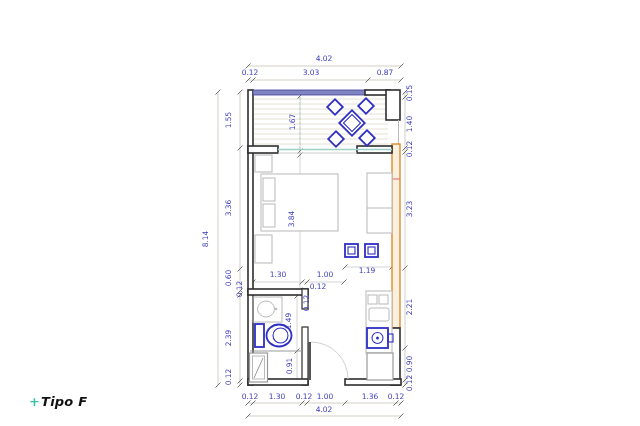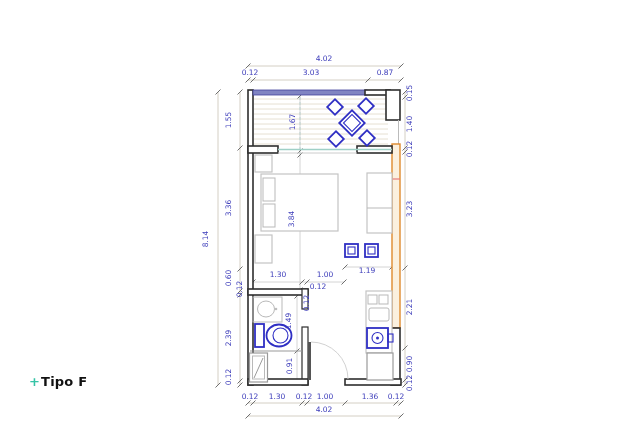"+Tipo F" .caption { font-style: none -> italic; top: 352px -> 372px }
